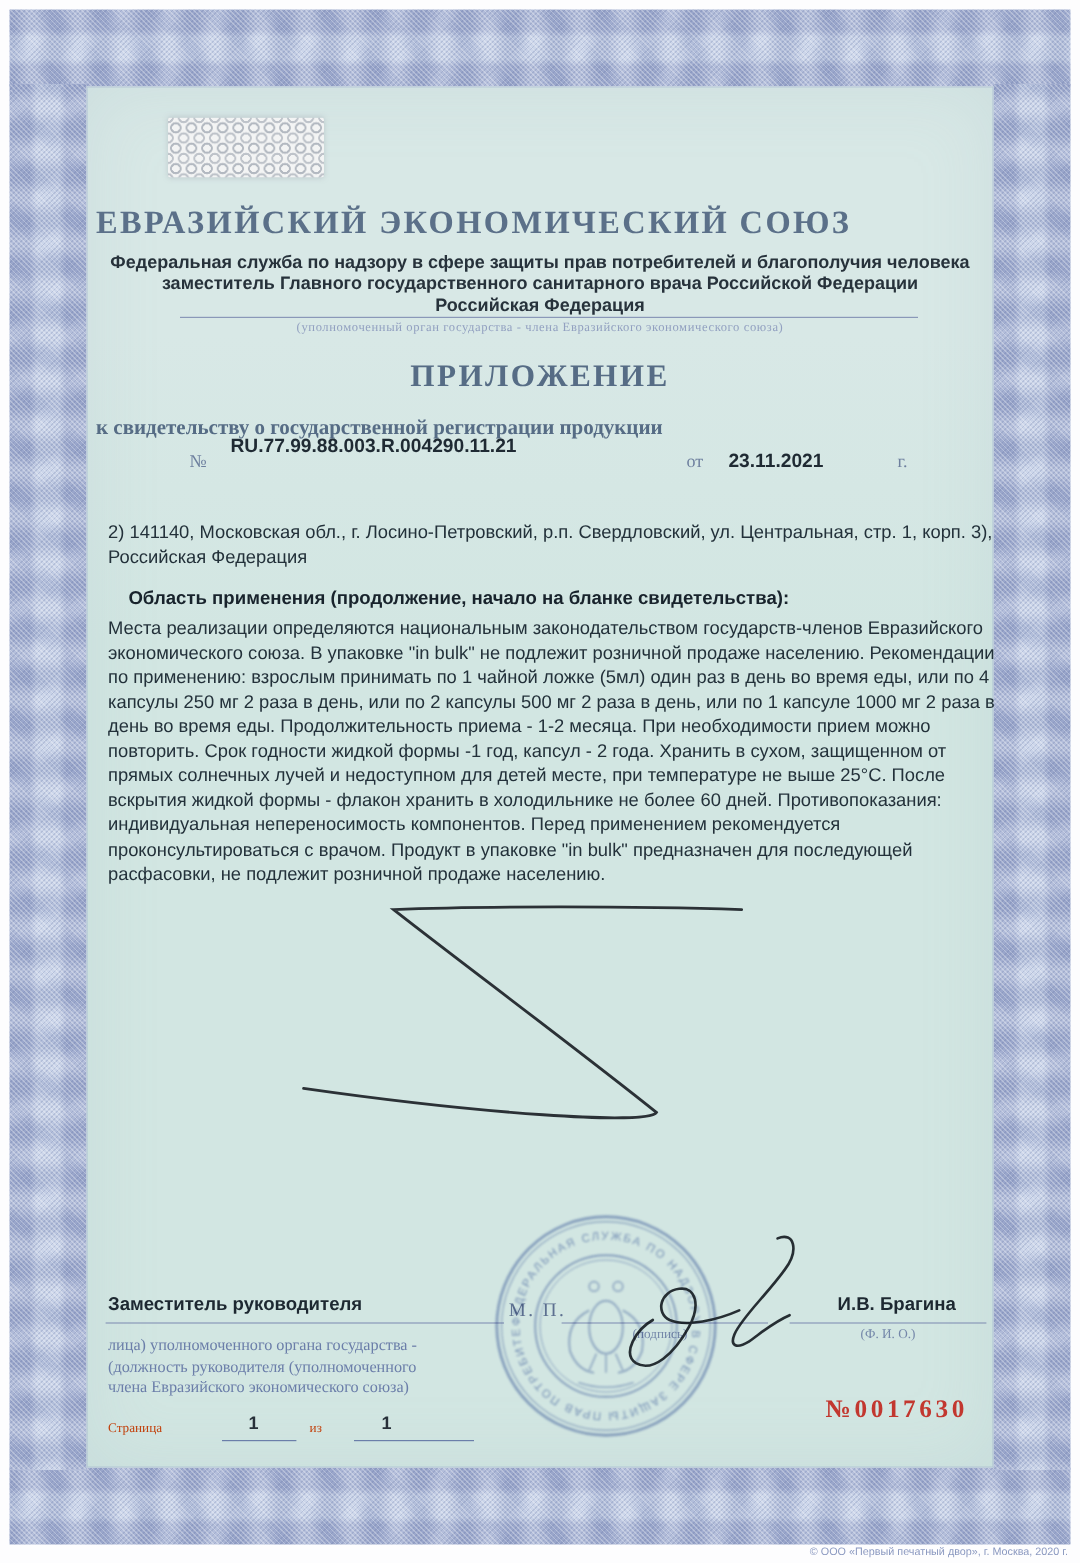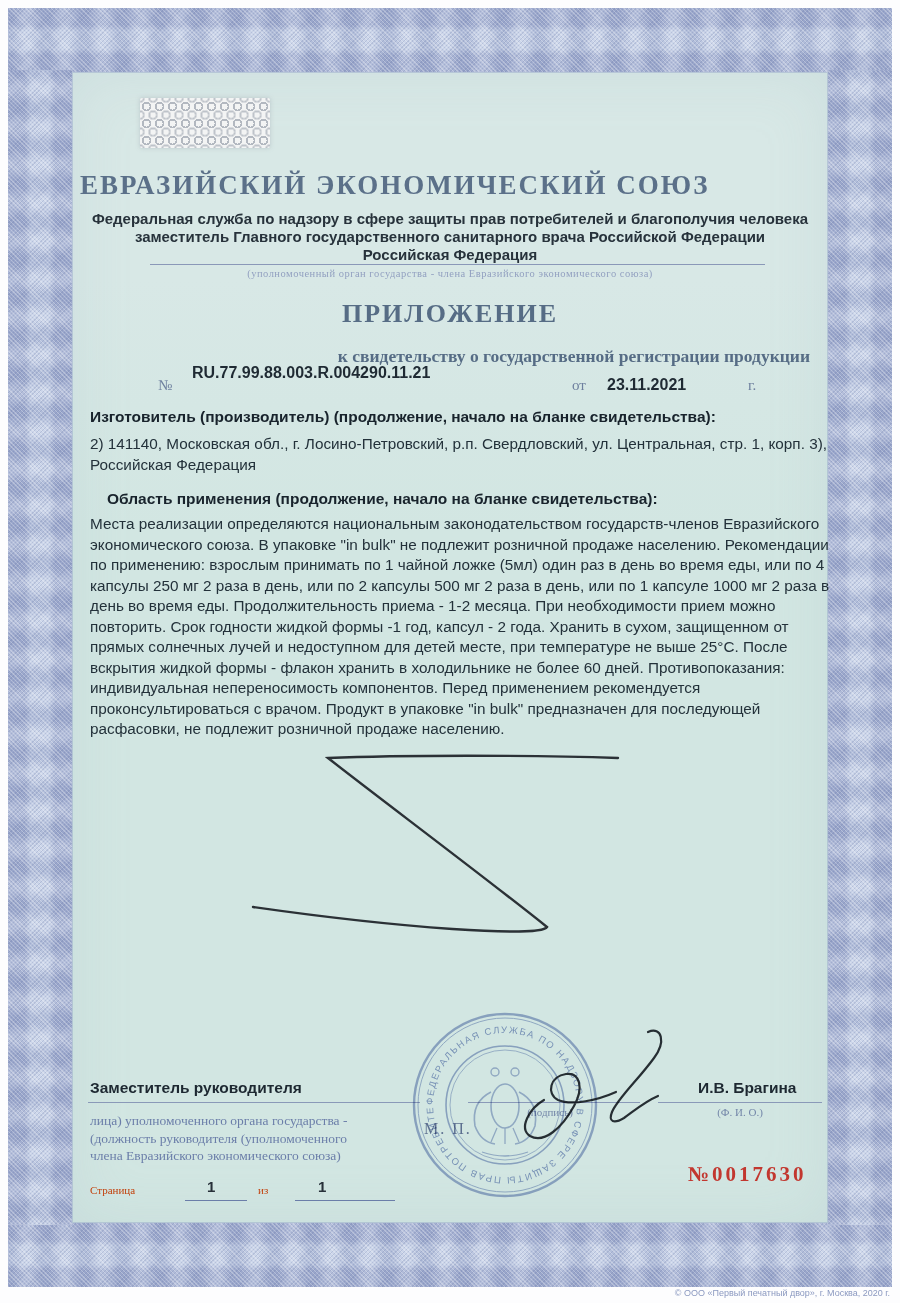"к свидетельству о государственной" .doc-subtitle { right: 90px -> 80px; text-align: right -> left }
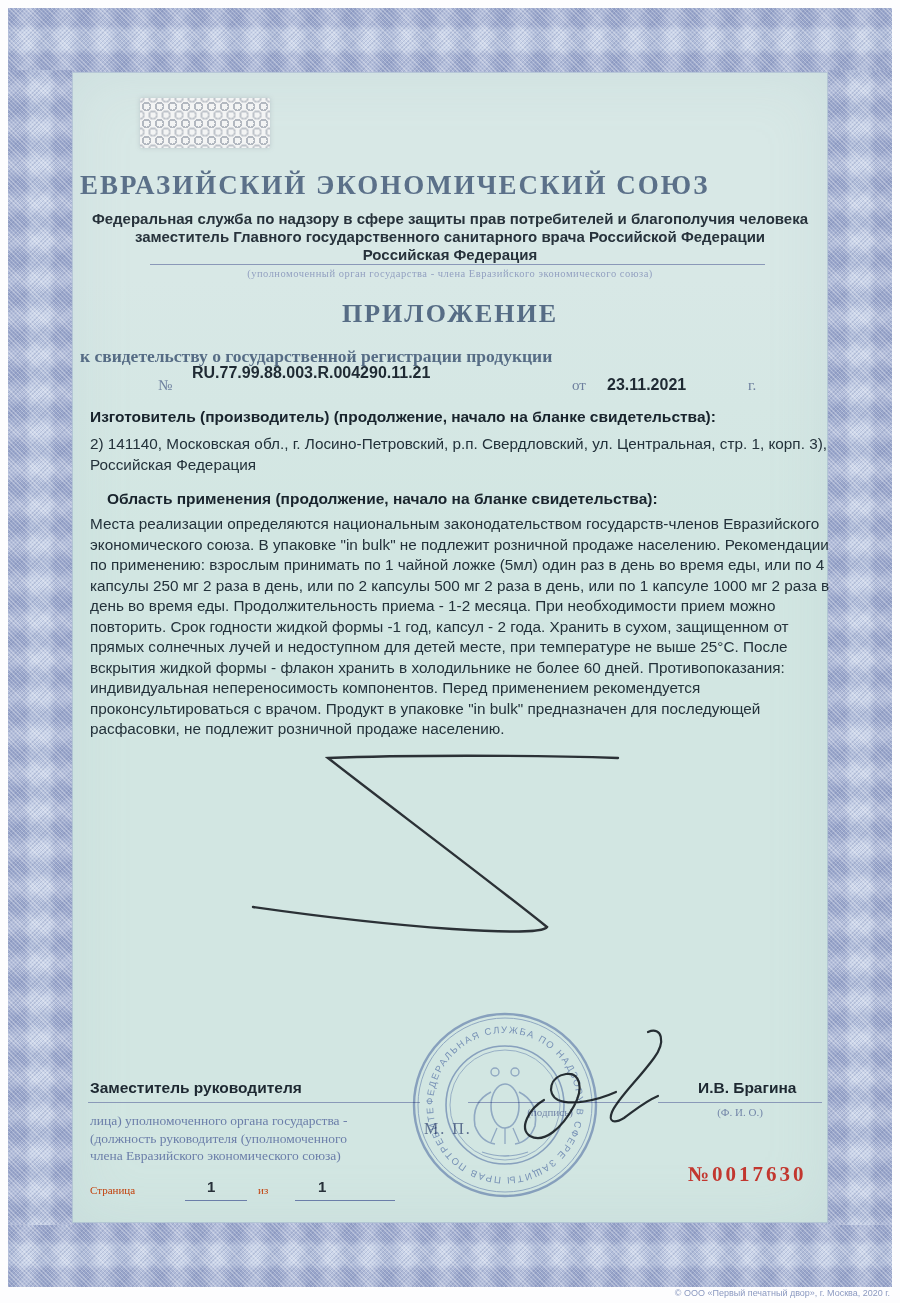"Изготовитель (производитель)" div.abs { html: <div>Изготовитель (производитель) (продолжение, начало на бланке свидетельства):</div> -> none }
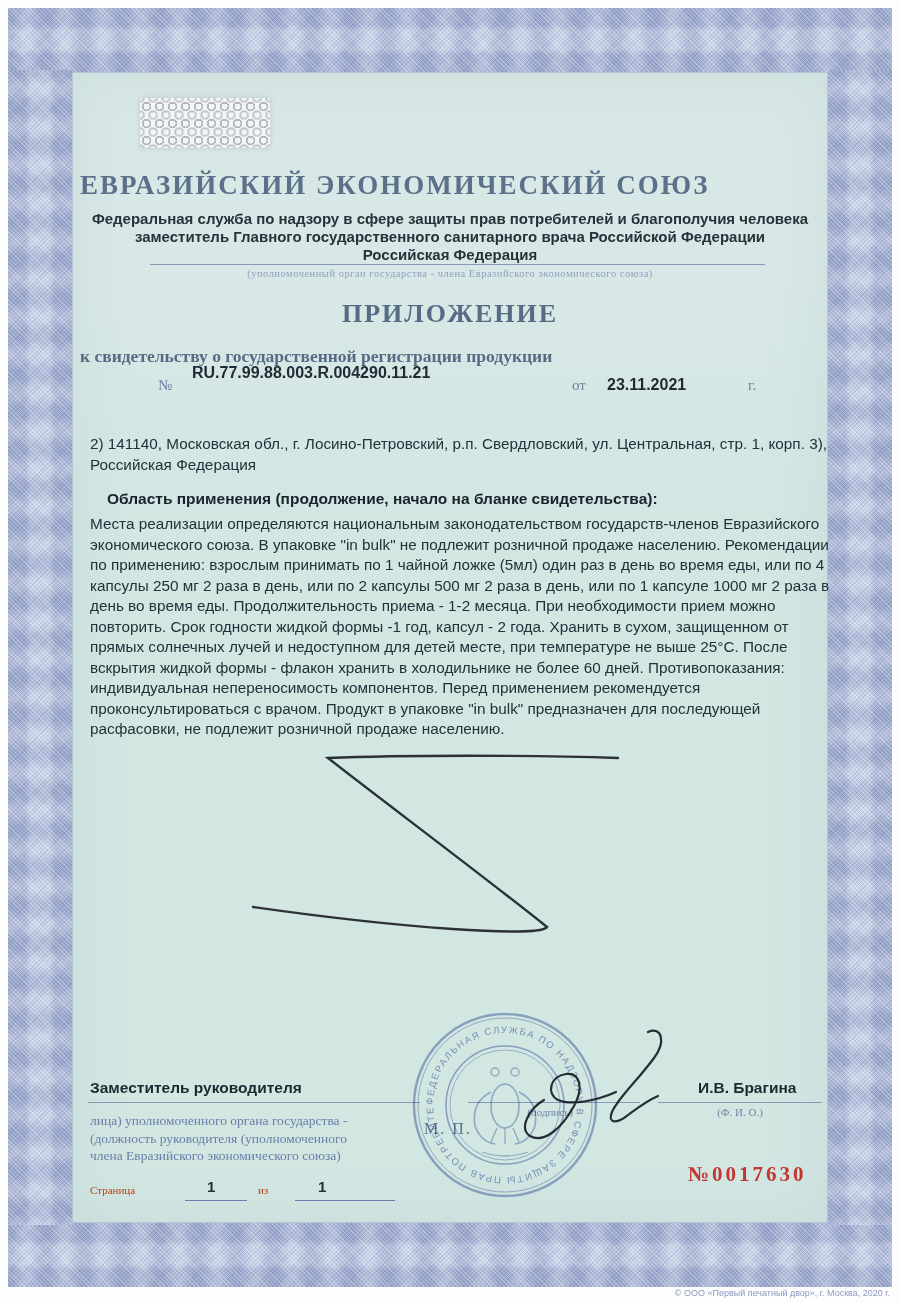"М. П." .mp { margin-top: 36px -> none }
